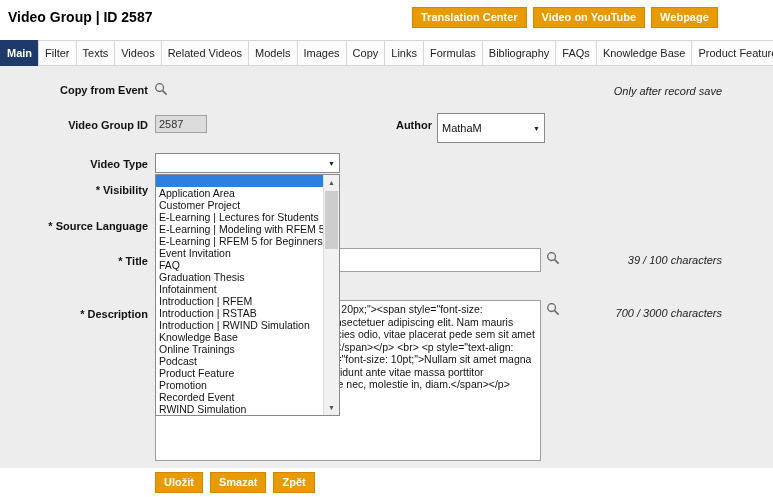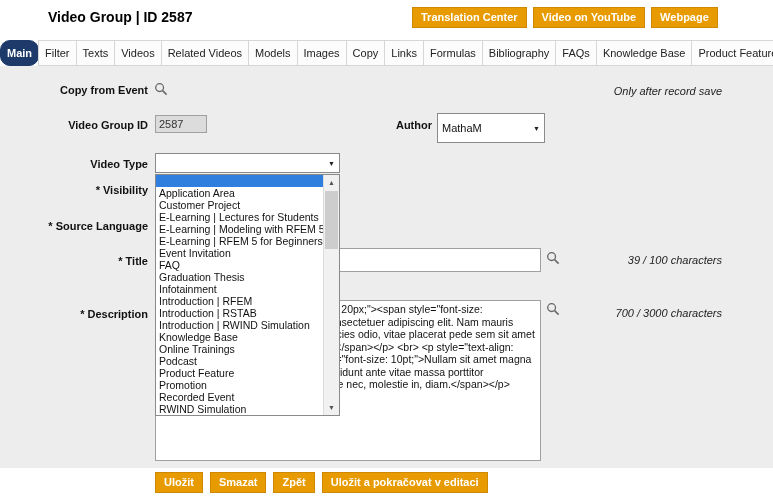"Video Group | ID 2587" .page-title { margin-left: 40px -> none }
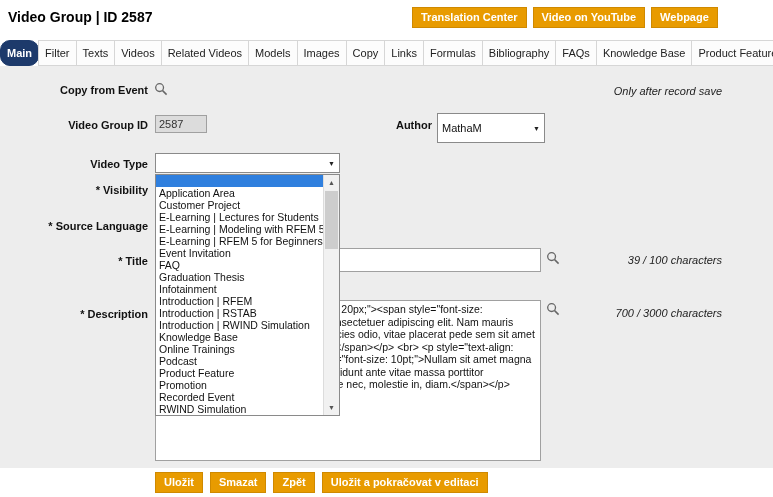"Main" .tab.active { border-radius: 10px -> none }
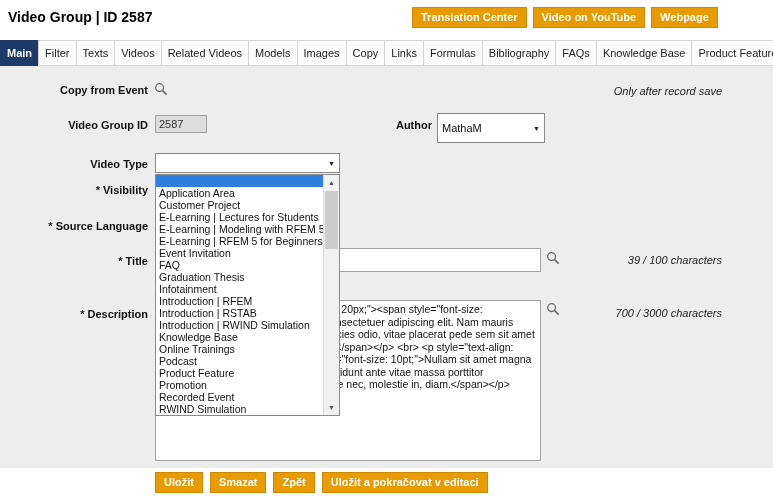"Uložit a pokračovat v editaci" button.btn-orange { html: <button>Uložit a pokračovat v editaci</button> -> none }
